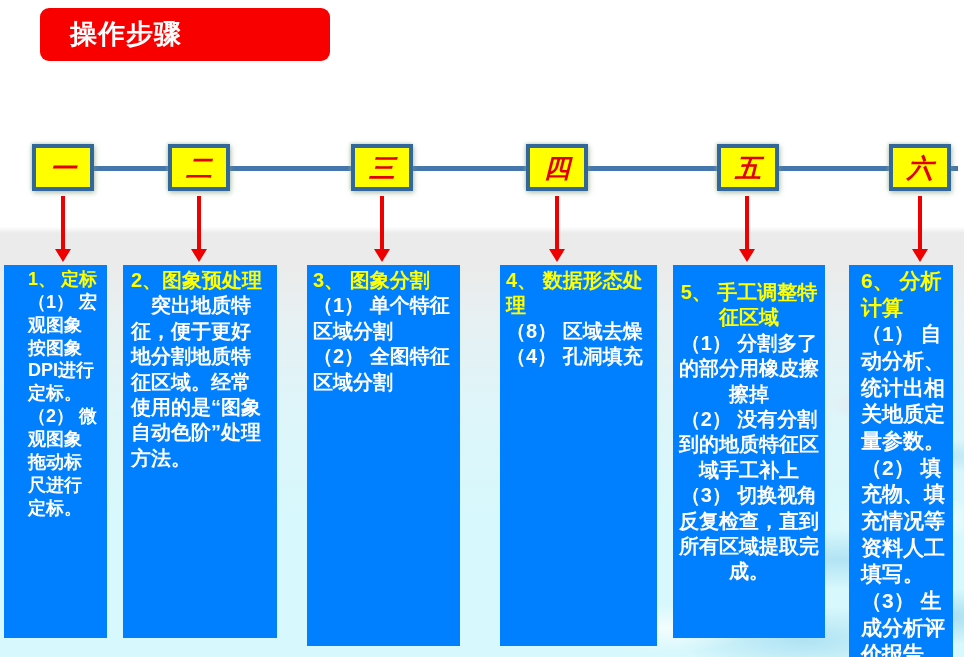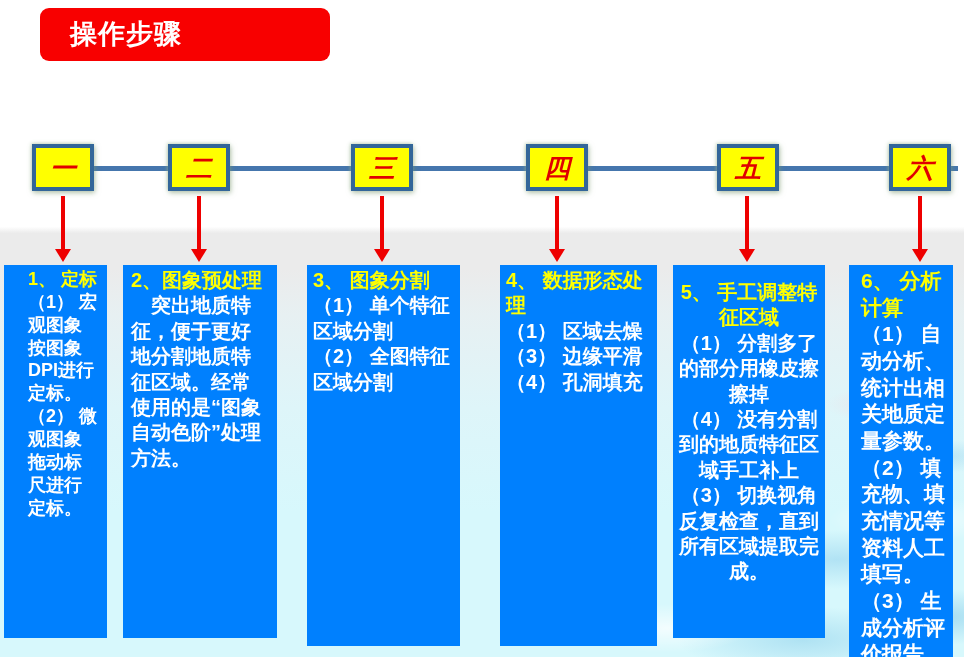"（1） 区域去燥" p { text: 1 -> 8 }
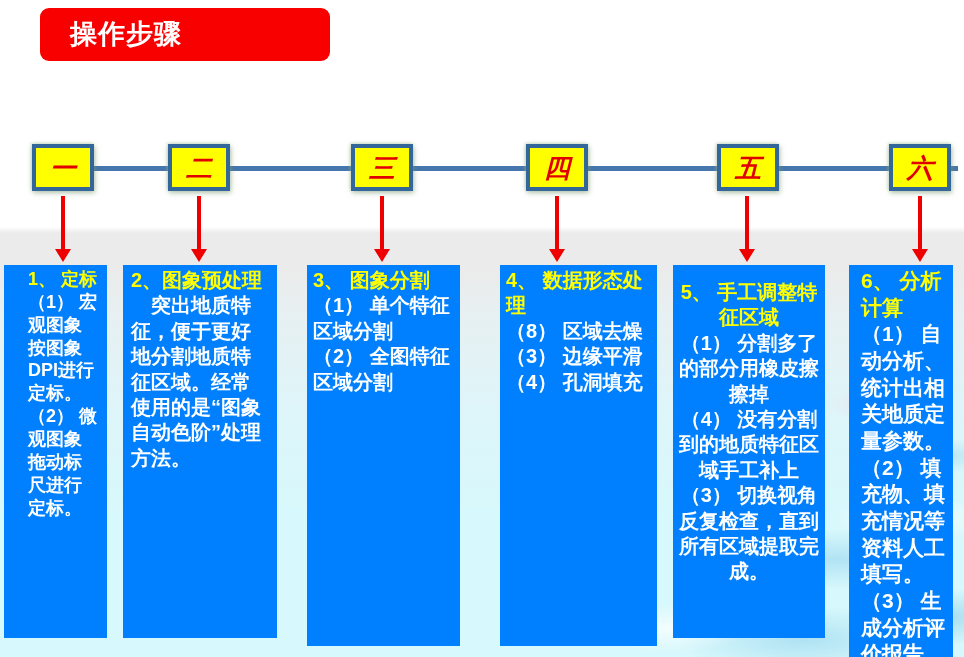"（3） 边缘平滑" p { html: <p>（3） 边缘平滑</p> -> none }
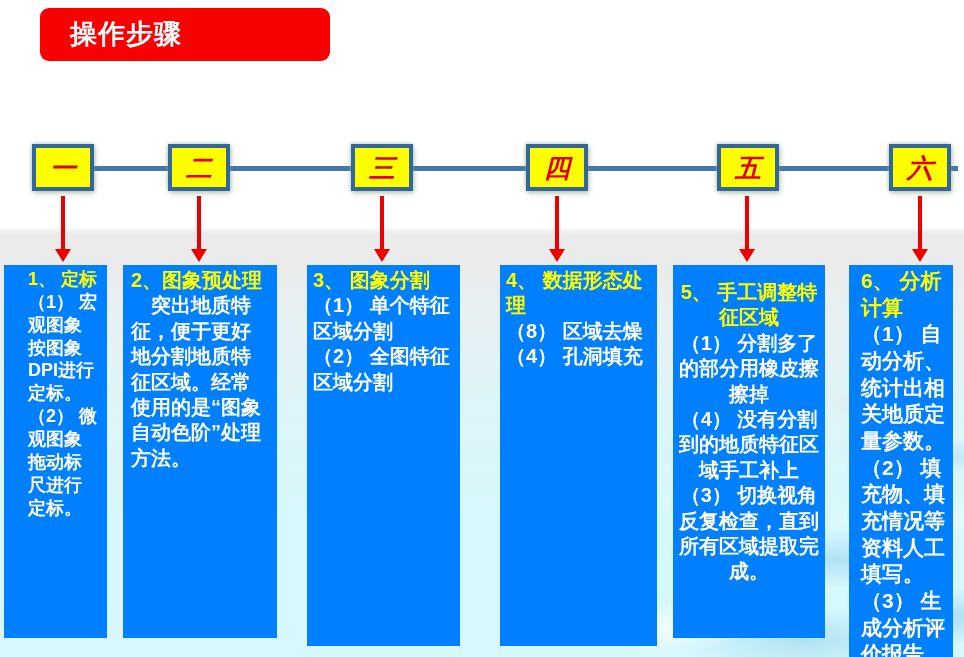"（4） 没有分割到的地质特征区域手工补上" p { text: 4 -> 2 }
